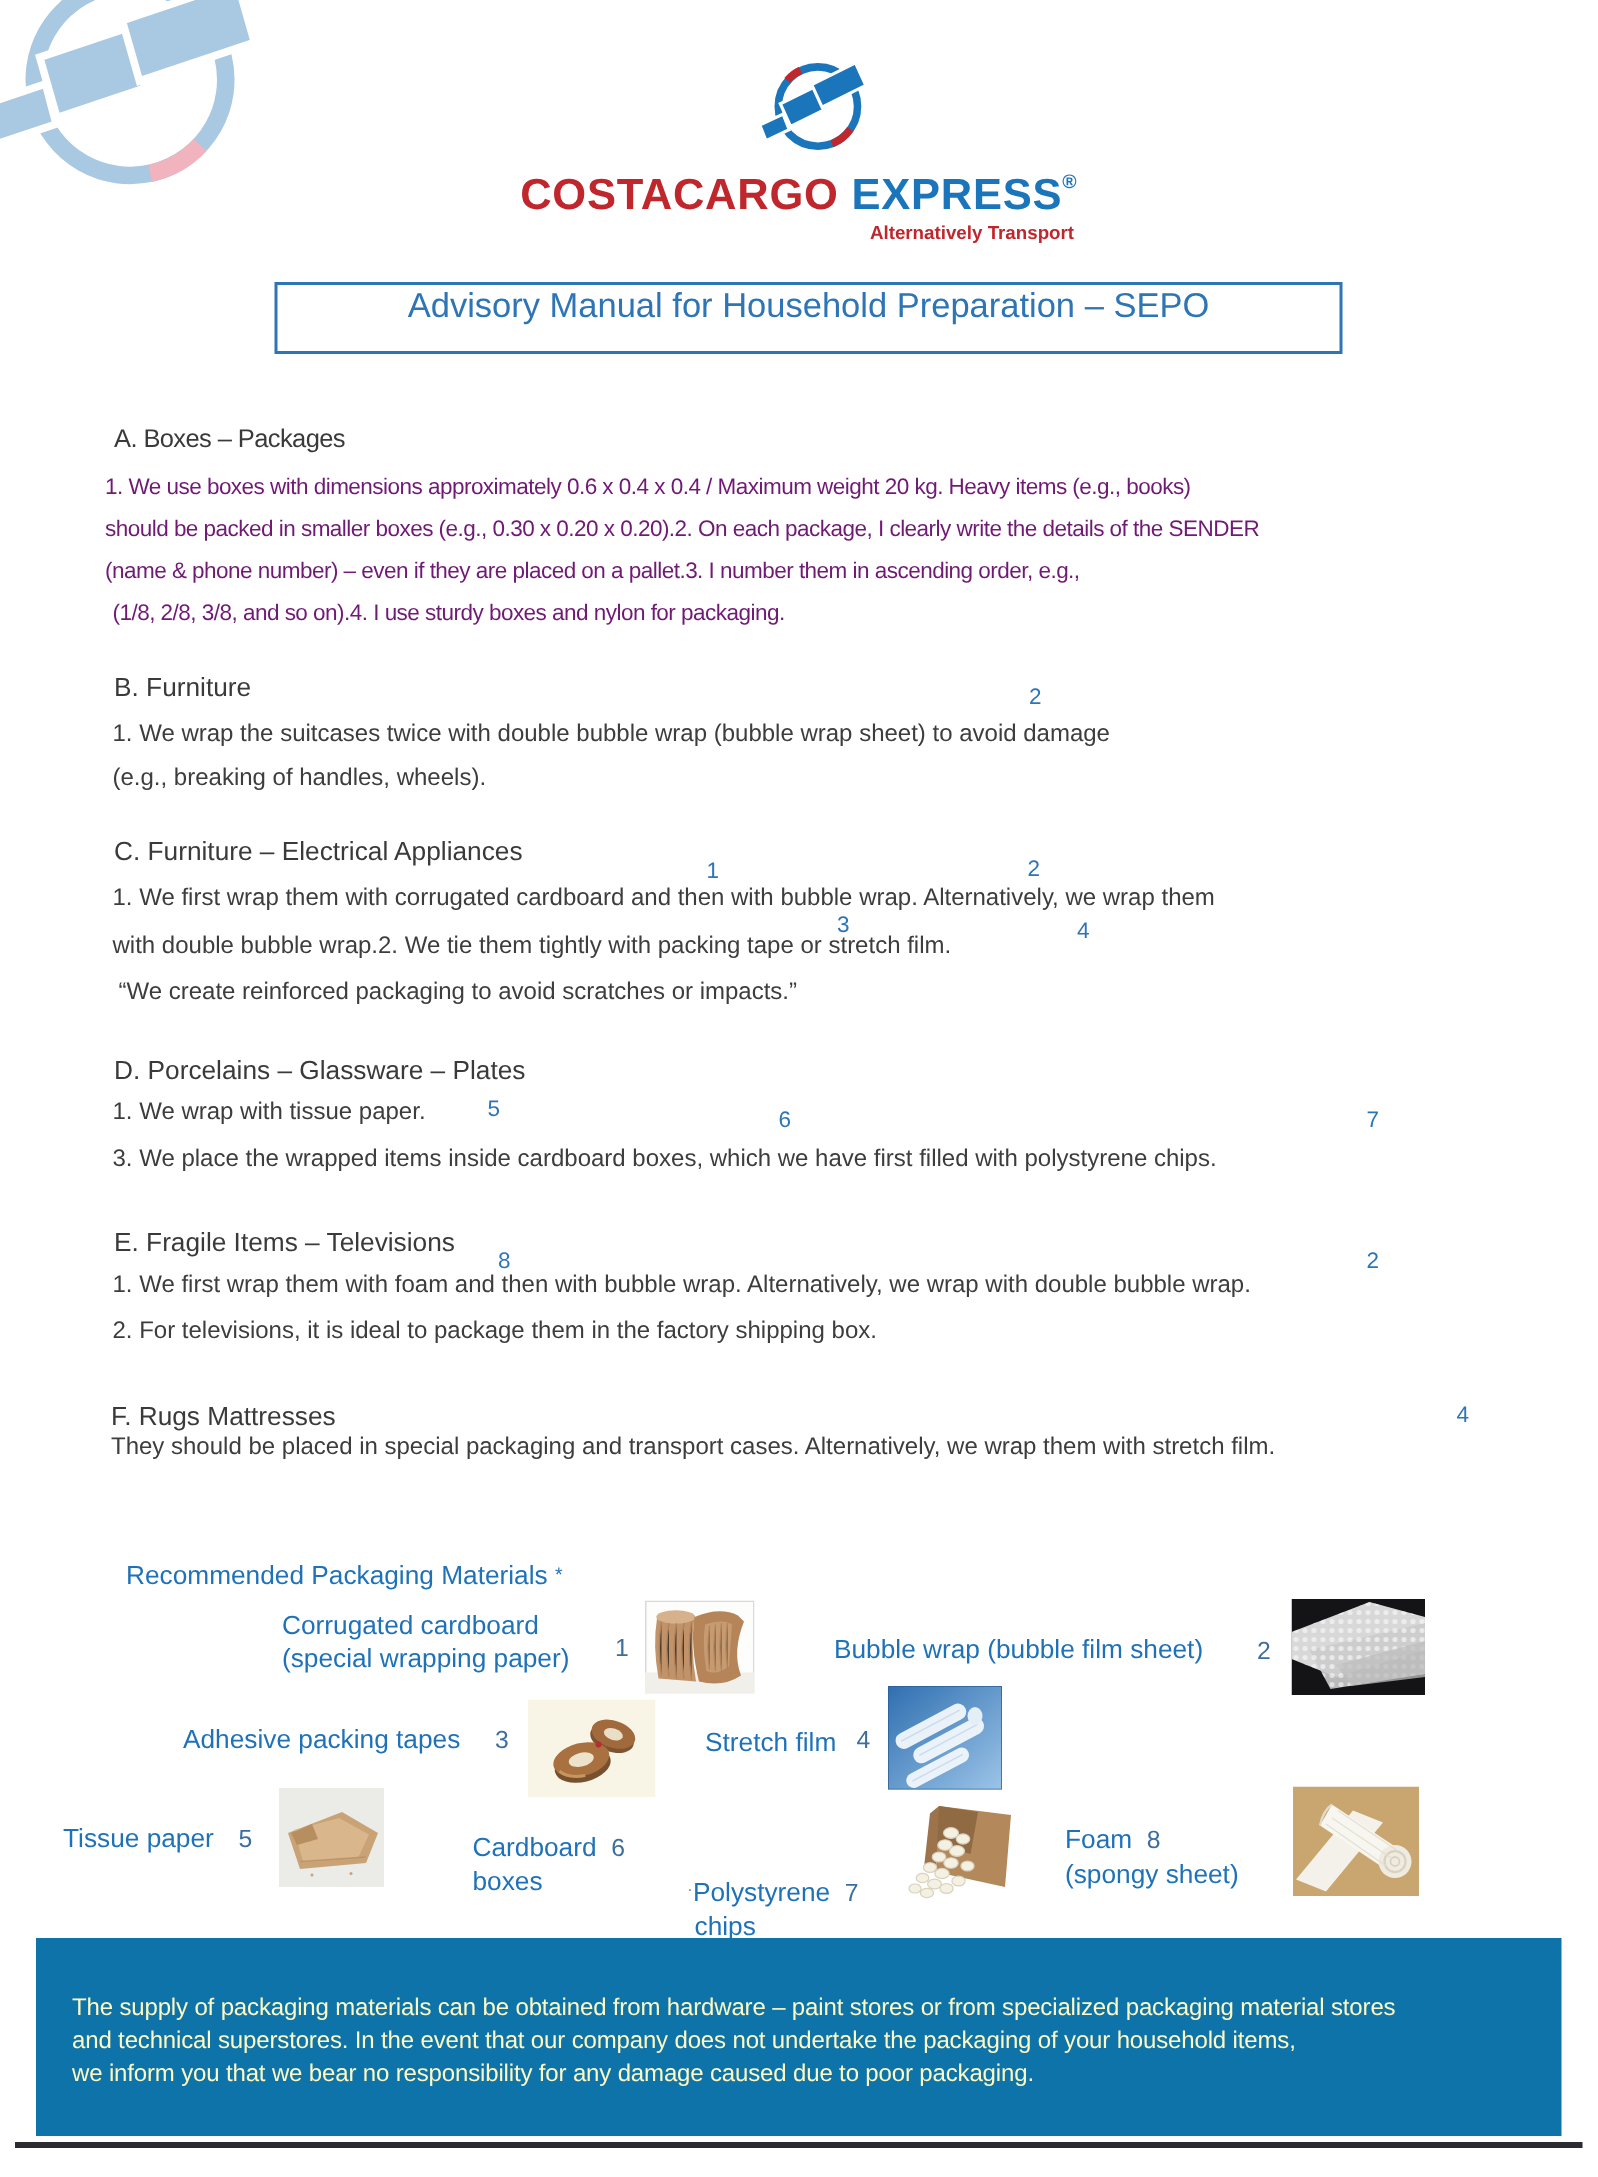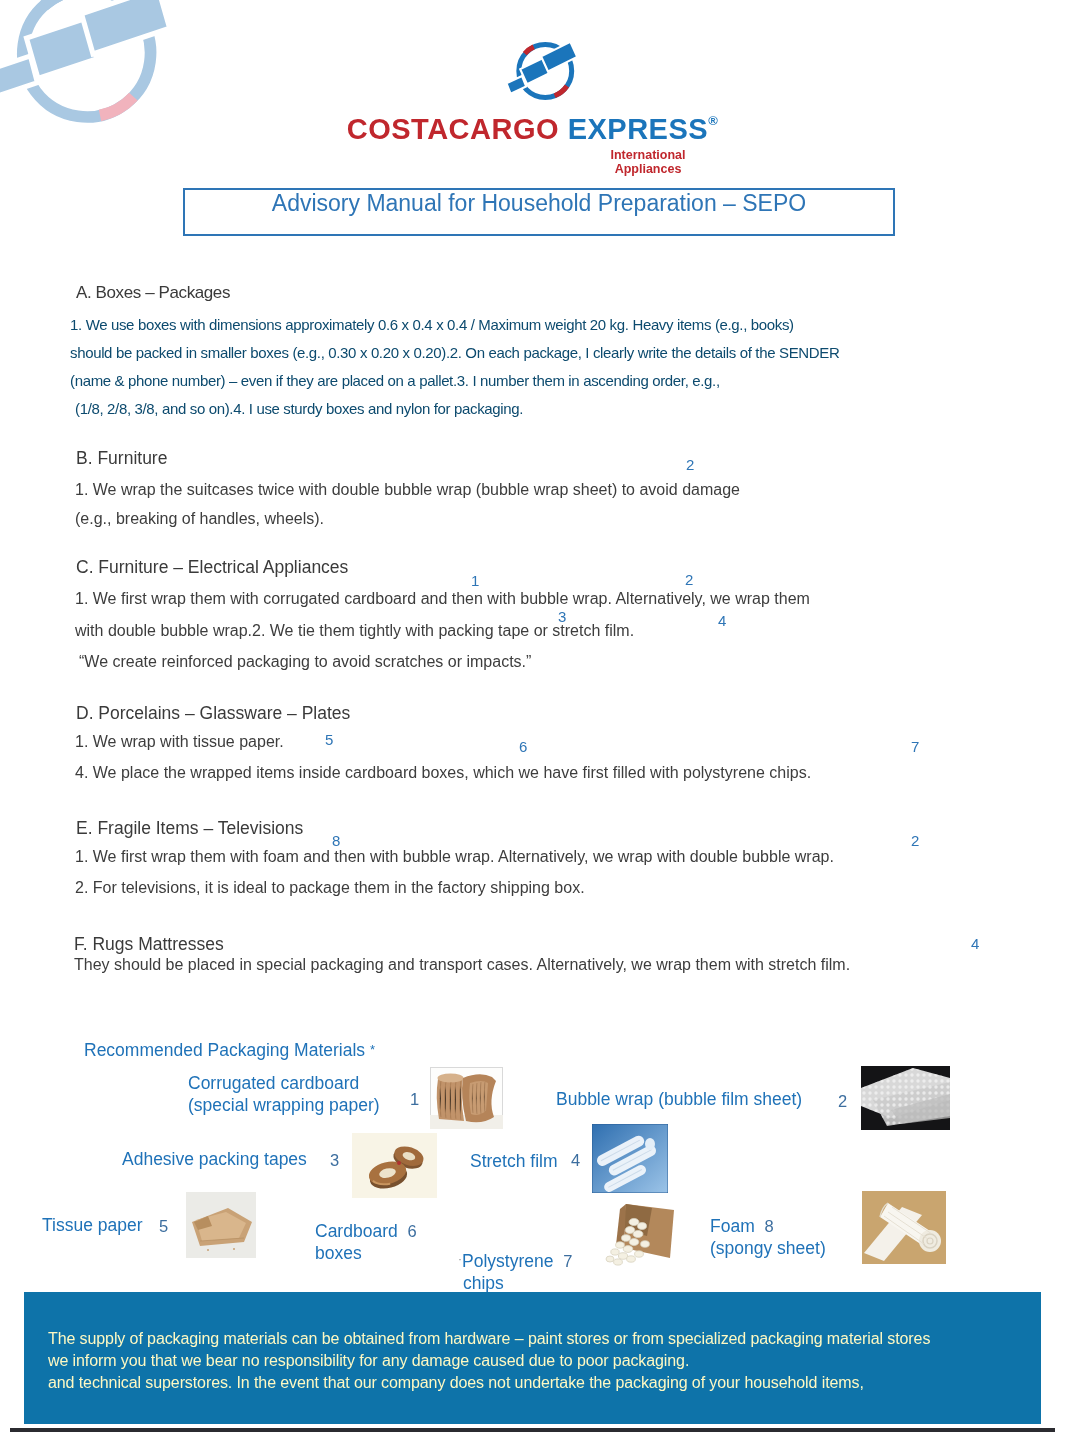"International Appliances" div.tagline { text: International Appliances -> Alternatively Transport }
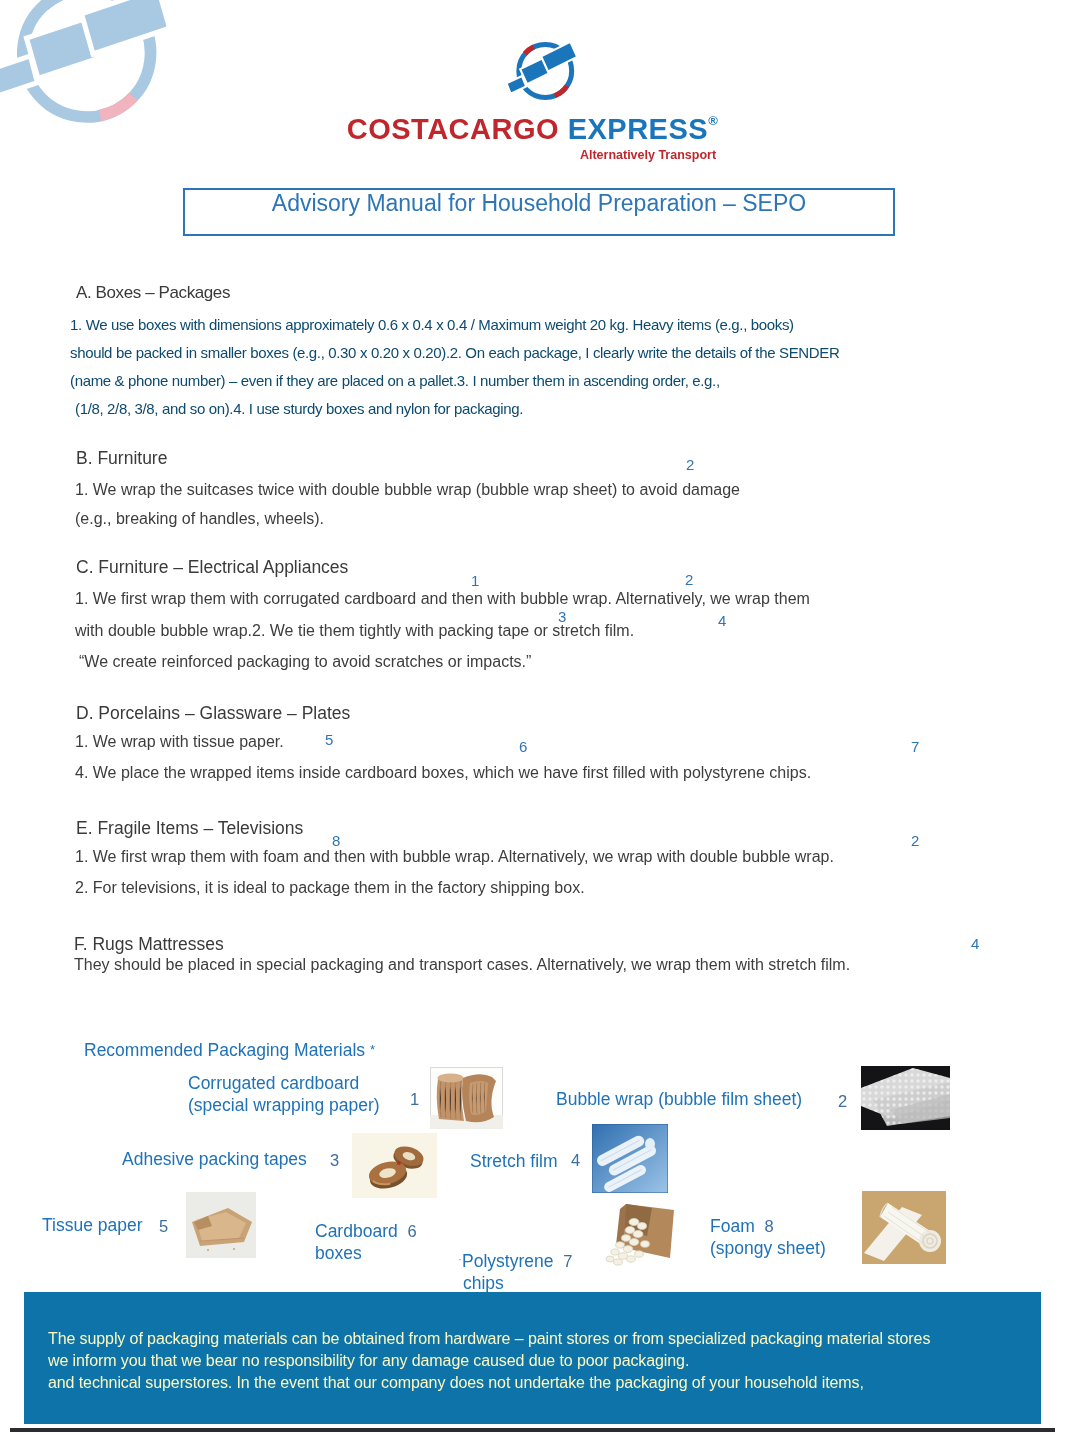"1. We use boxes with" .cond { color: #0c4a6e -> #701a75 }
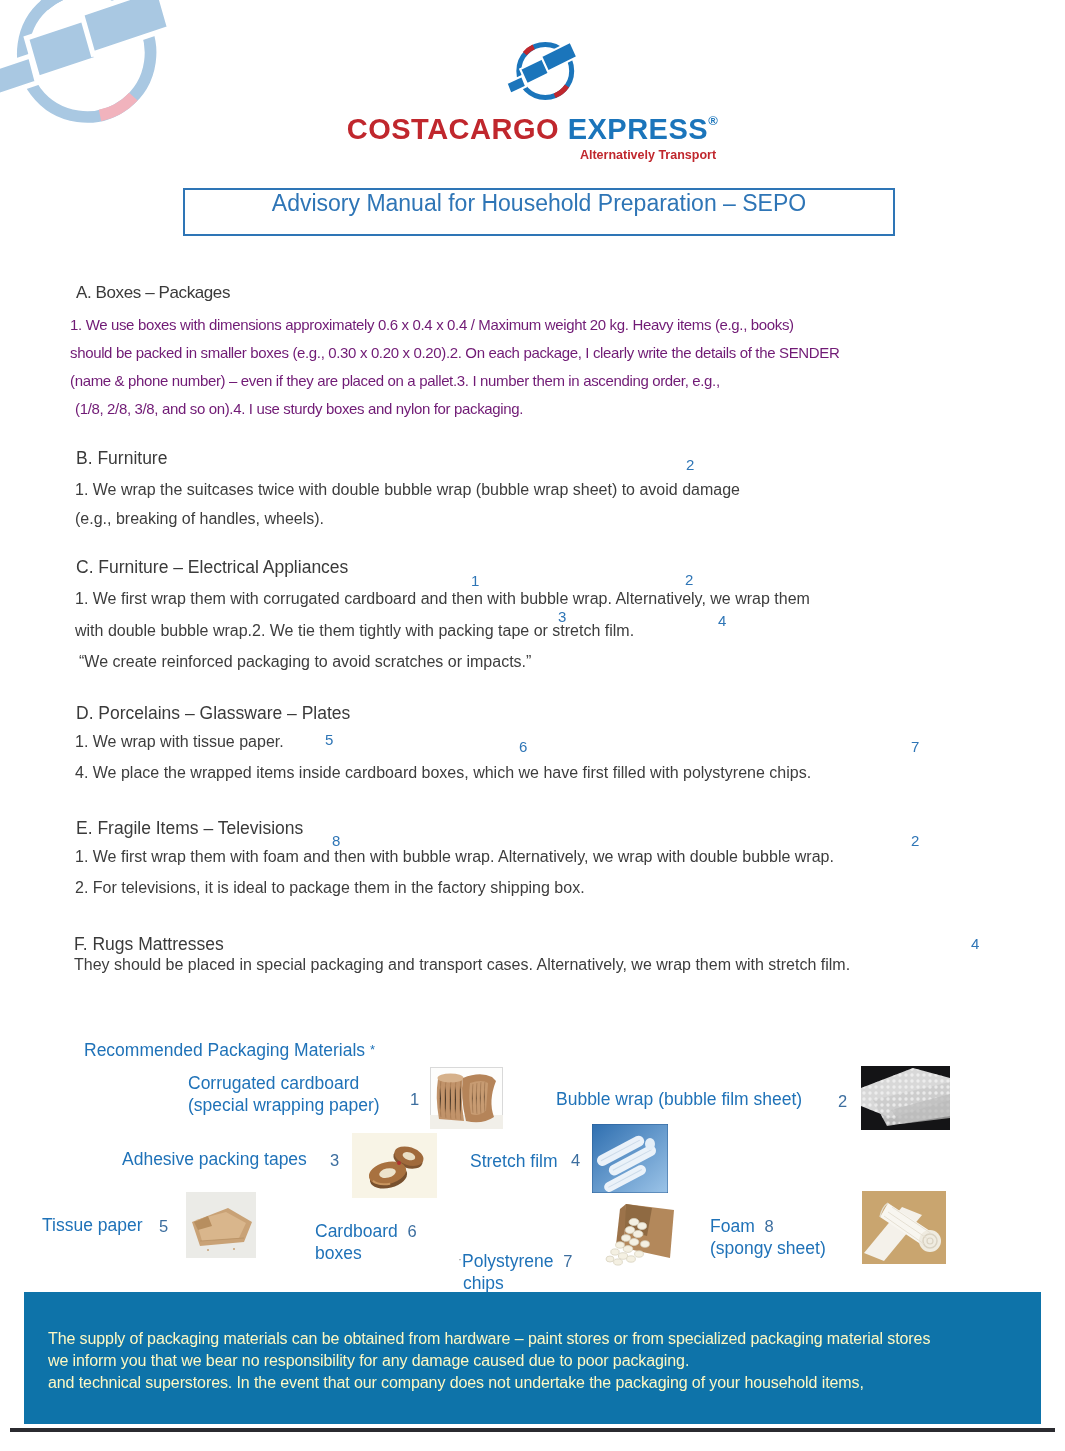"4. We place the wrapped" div.abs { text: 4 -> 3 }
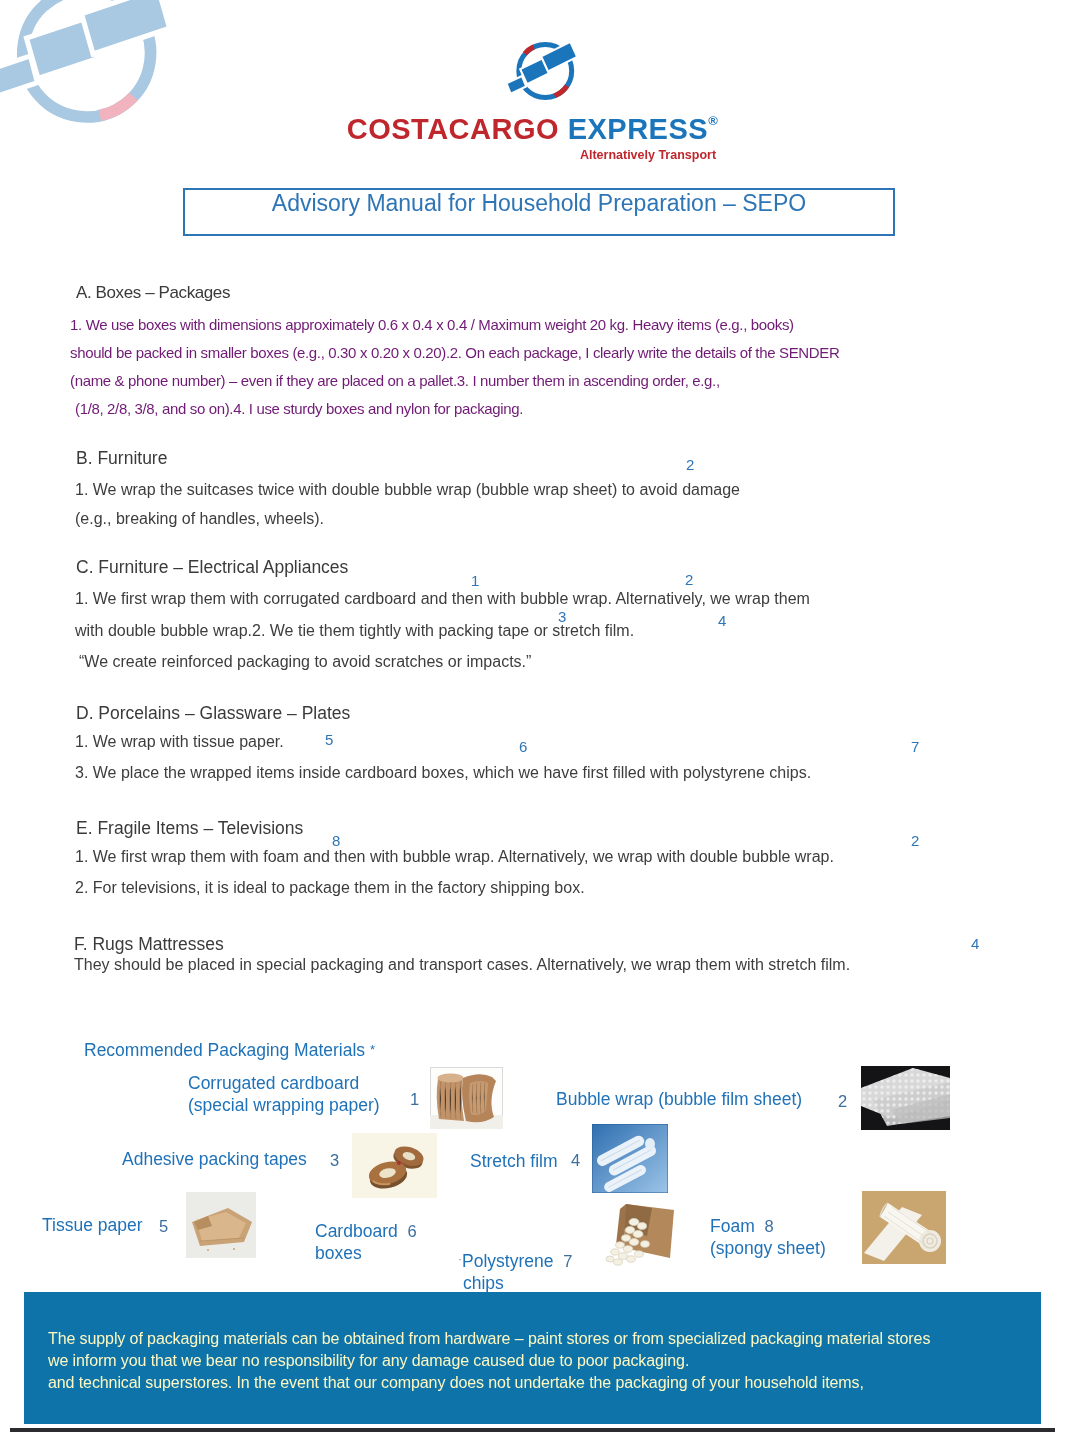"we inform you that we" div.fline { order: before "and technical superstores. In the" -> after "and technical superstores. In the" }
